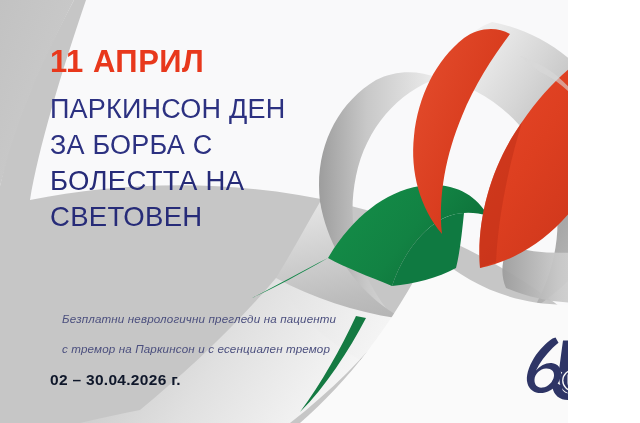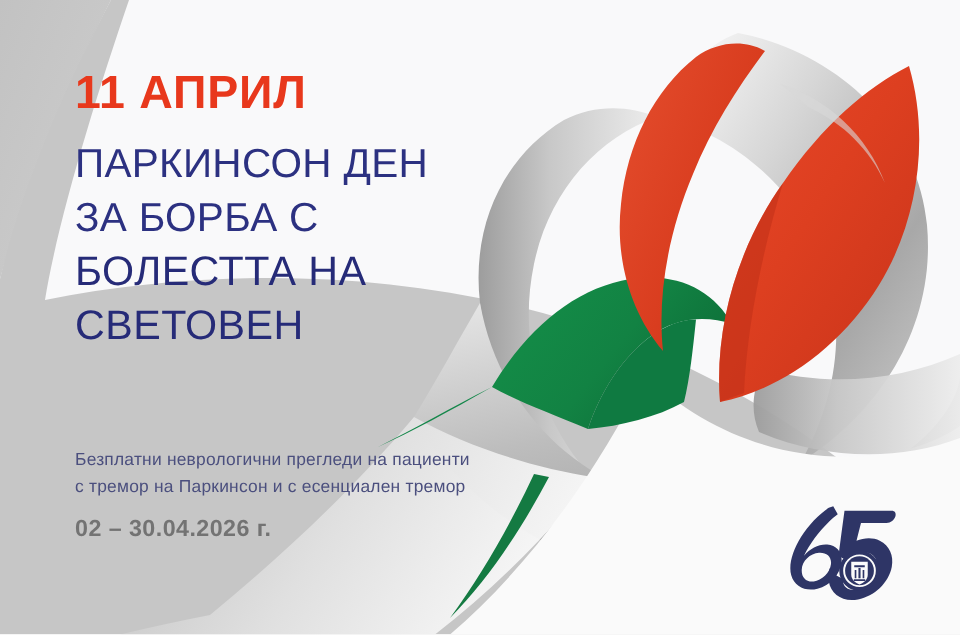"11 АПРИЛ" .poster { width: 640px -> 568px }
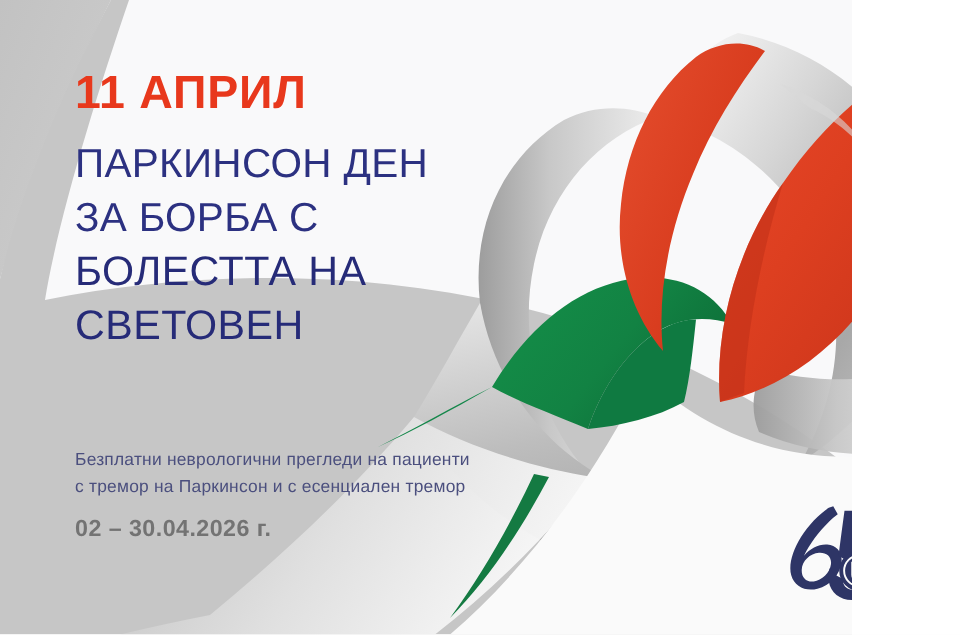"Безплатни неврологични прегледи на" .sub-line { font-style: none -> italic; margin: 0 -> 12px }
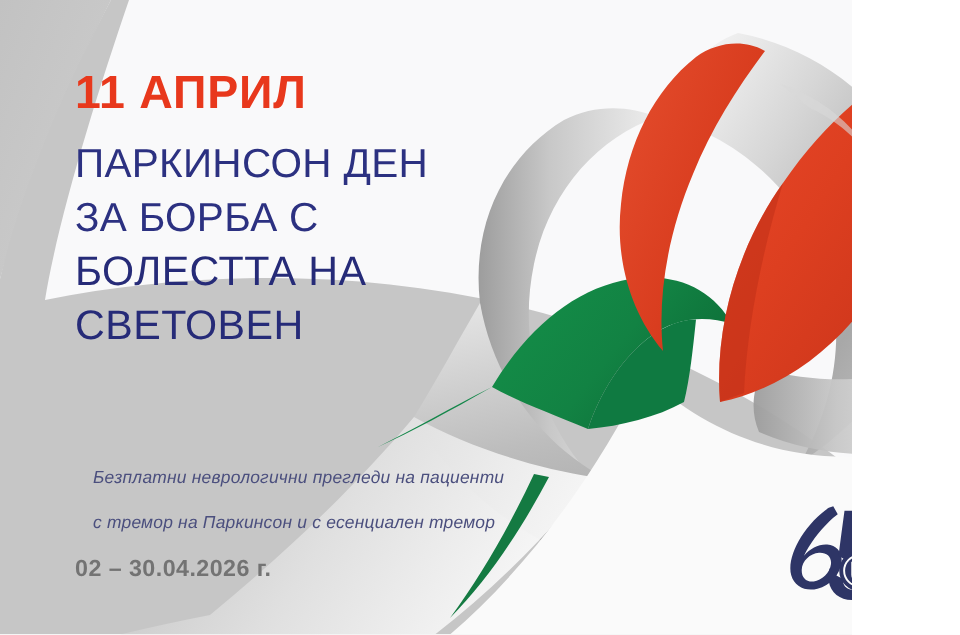"02 – 30.04.2026 г." .date-range { color: #737373 -> #0f172a }
